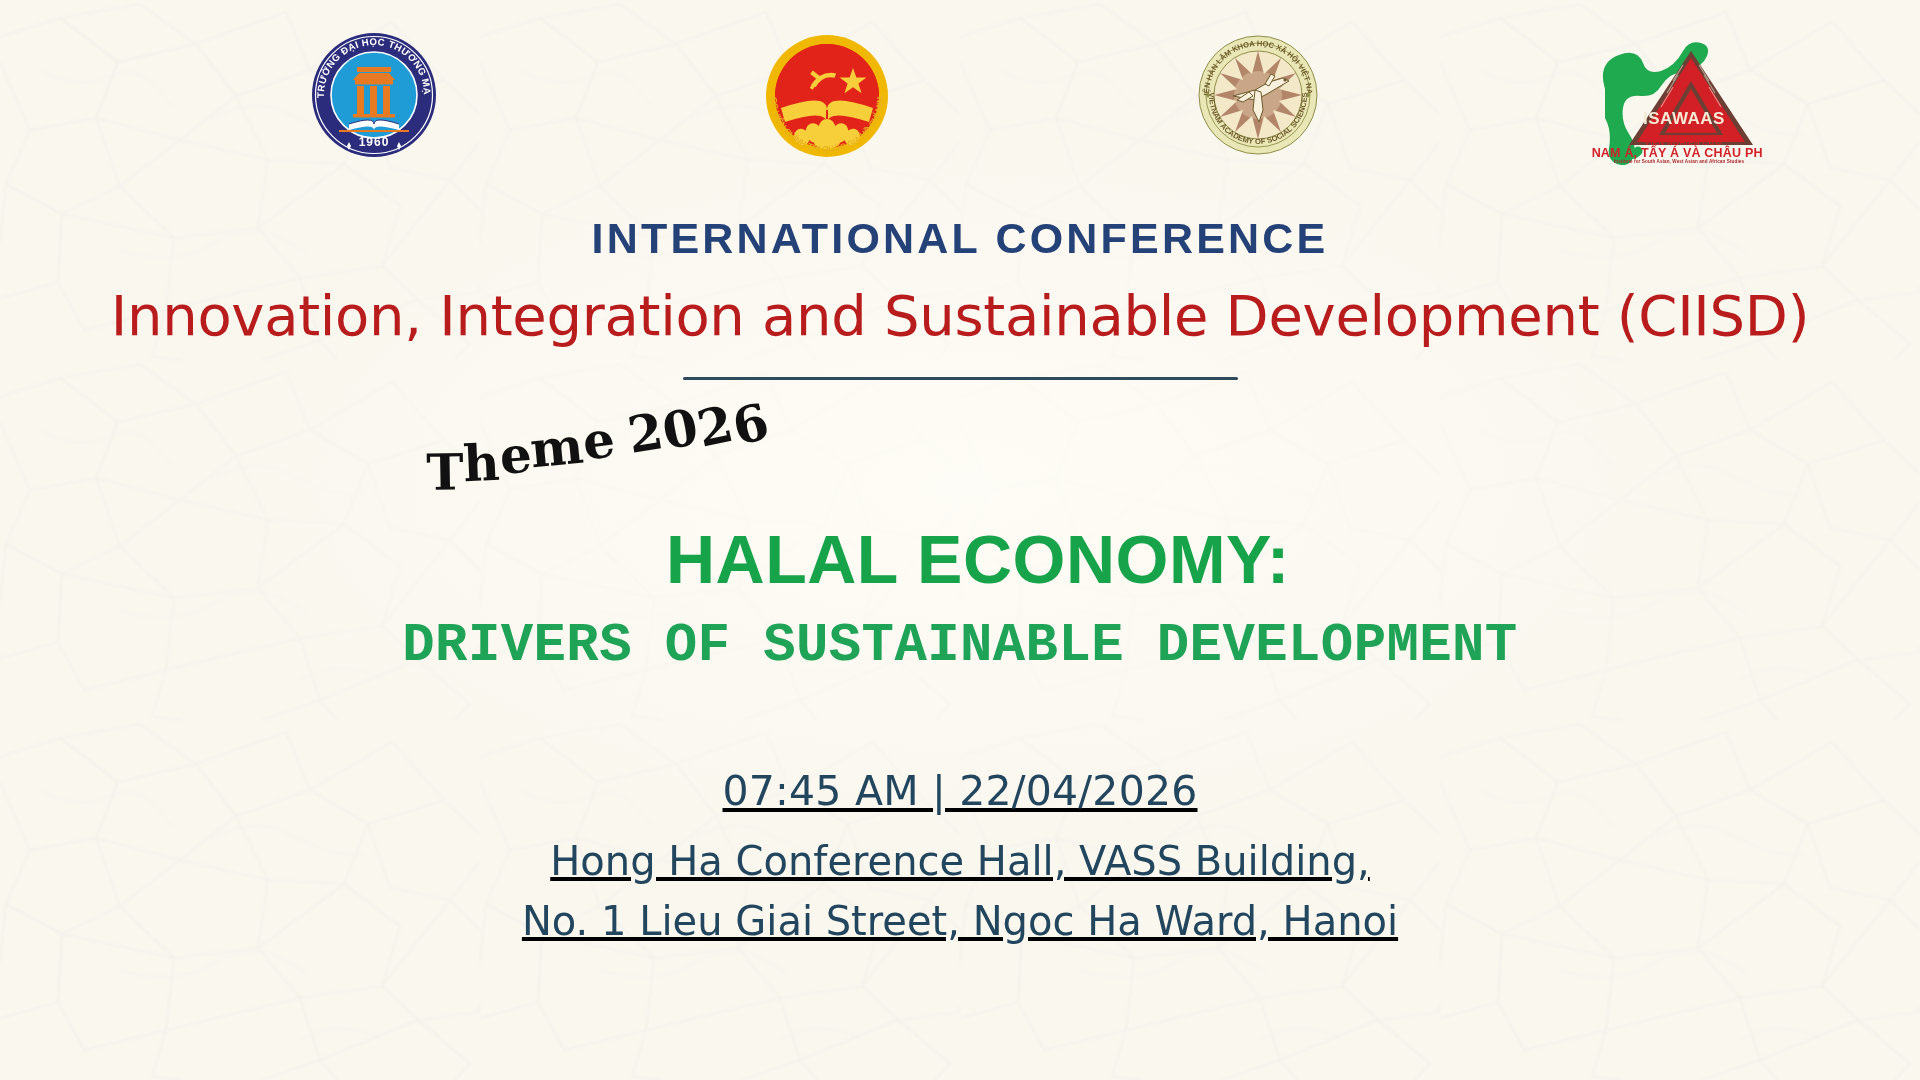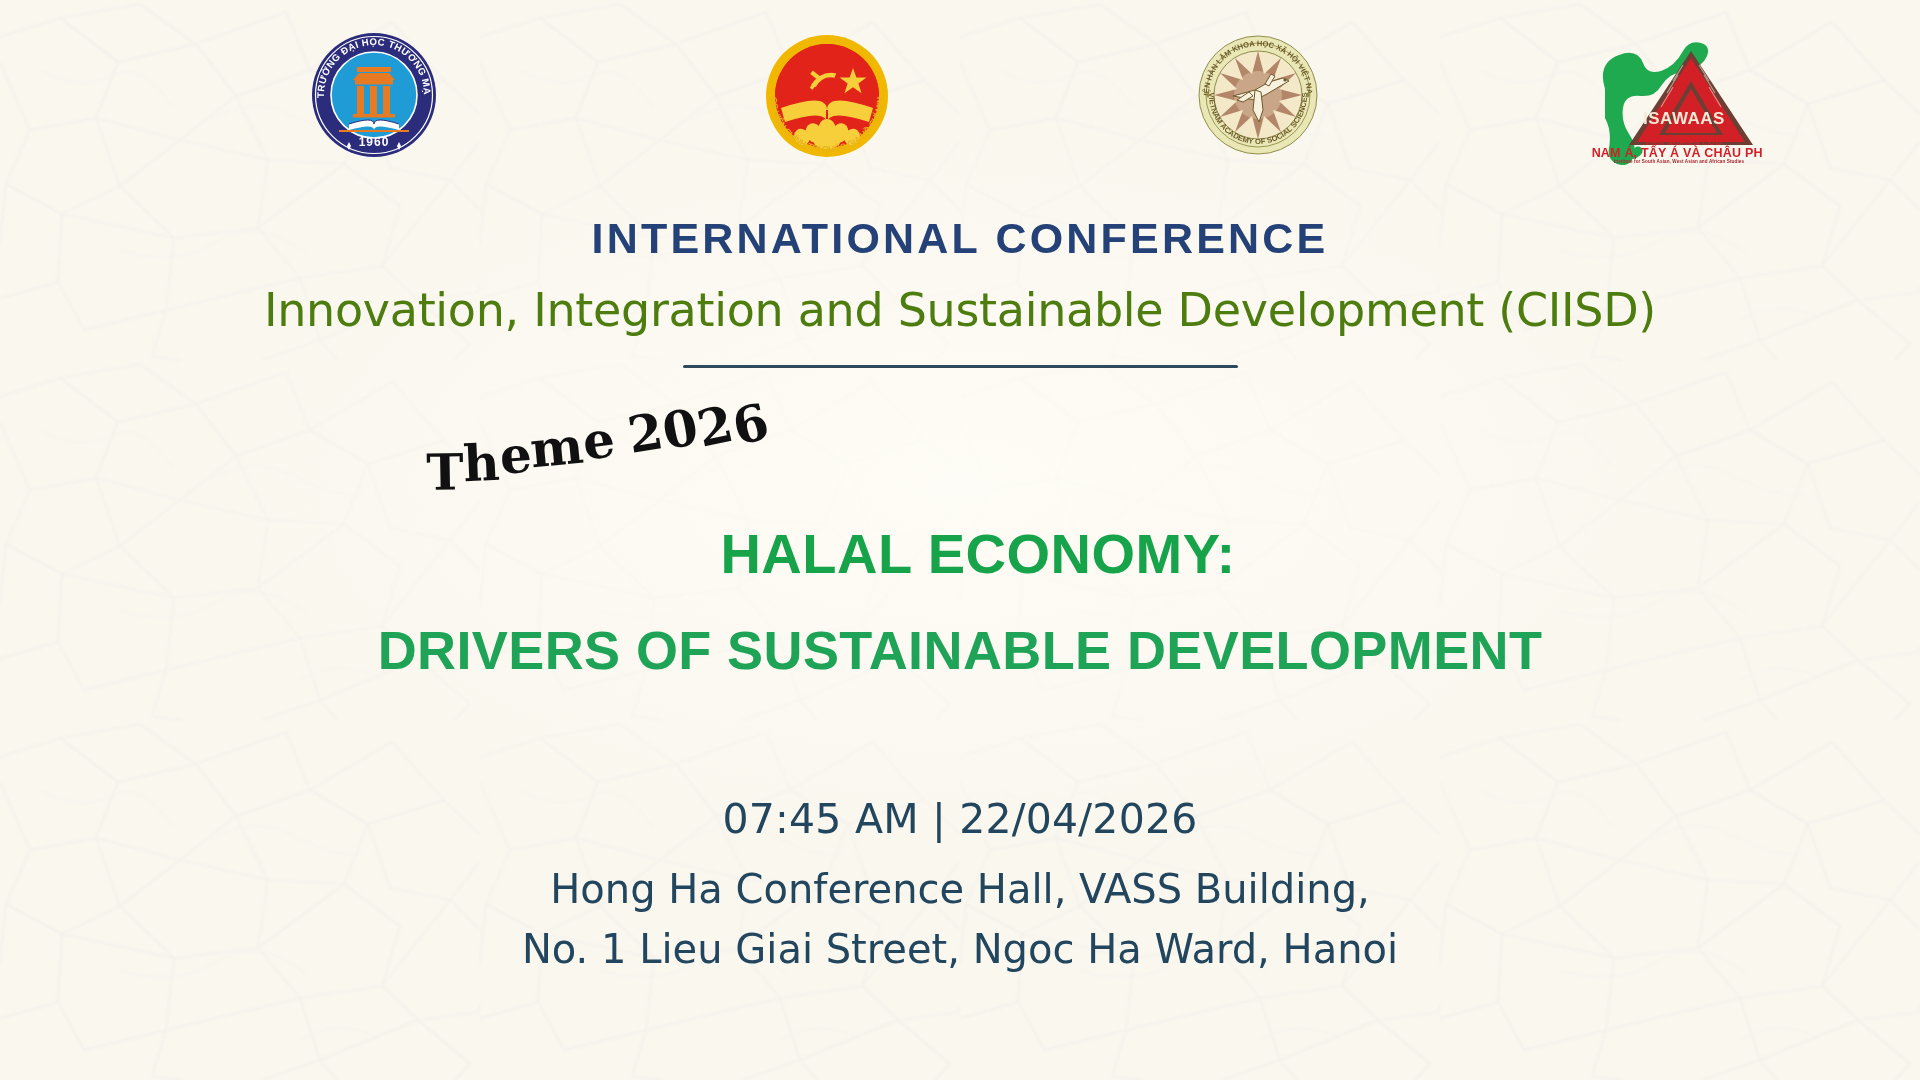"Innovation, Integration and Sustainable" .conf-title { color: #4d7c0f -> #b91c1c; font-size: 46px -> 56px }
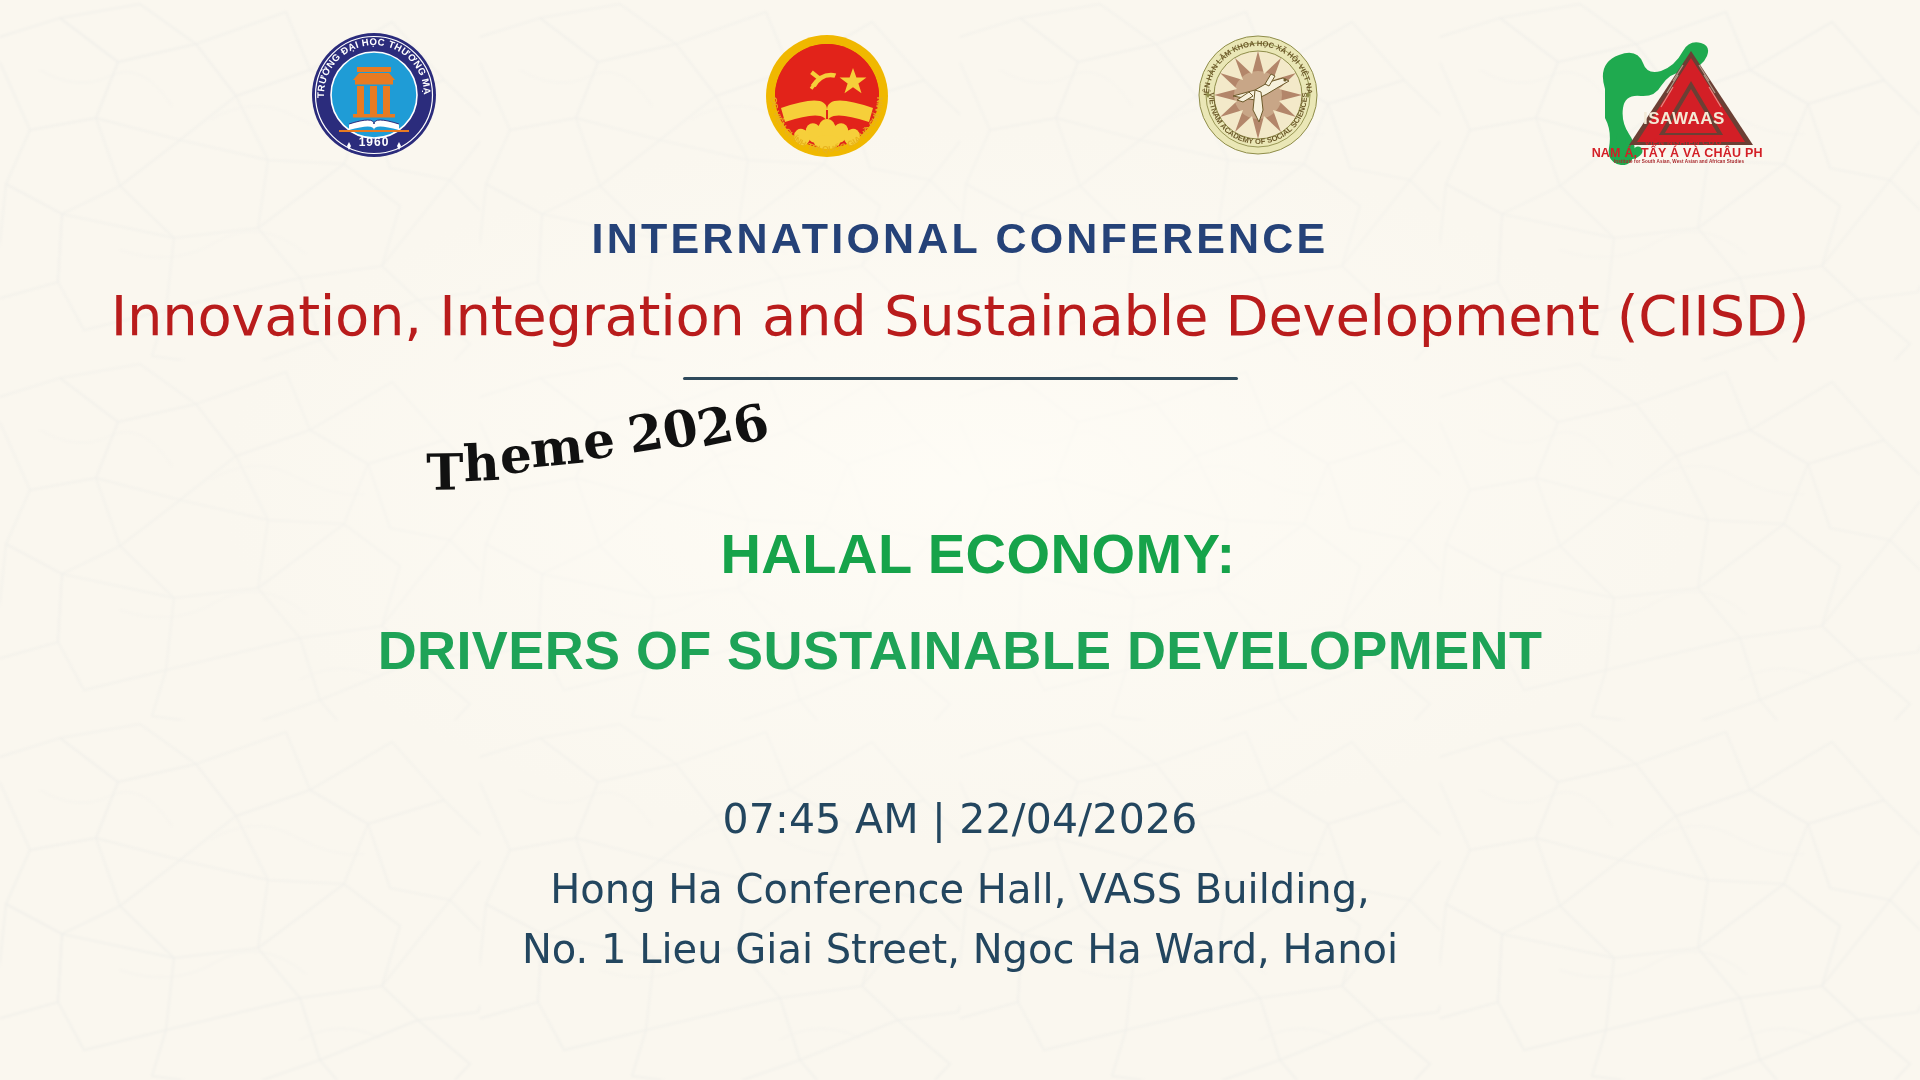"HALAL ECONOMY:" .theme-main { font-size: 56px -> 68px }
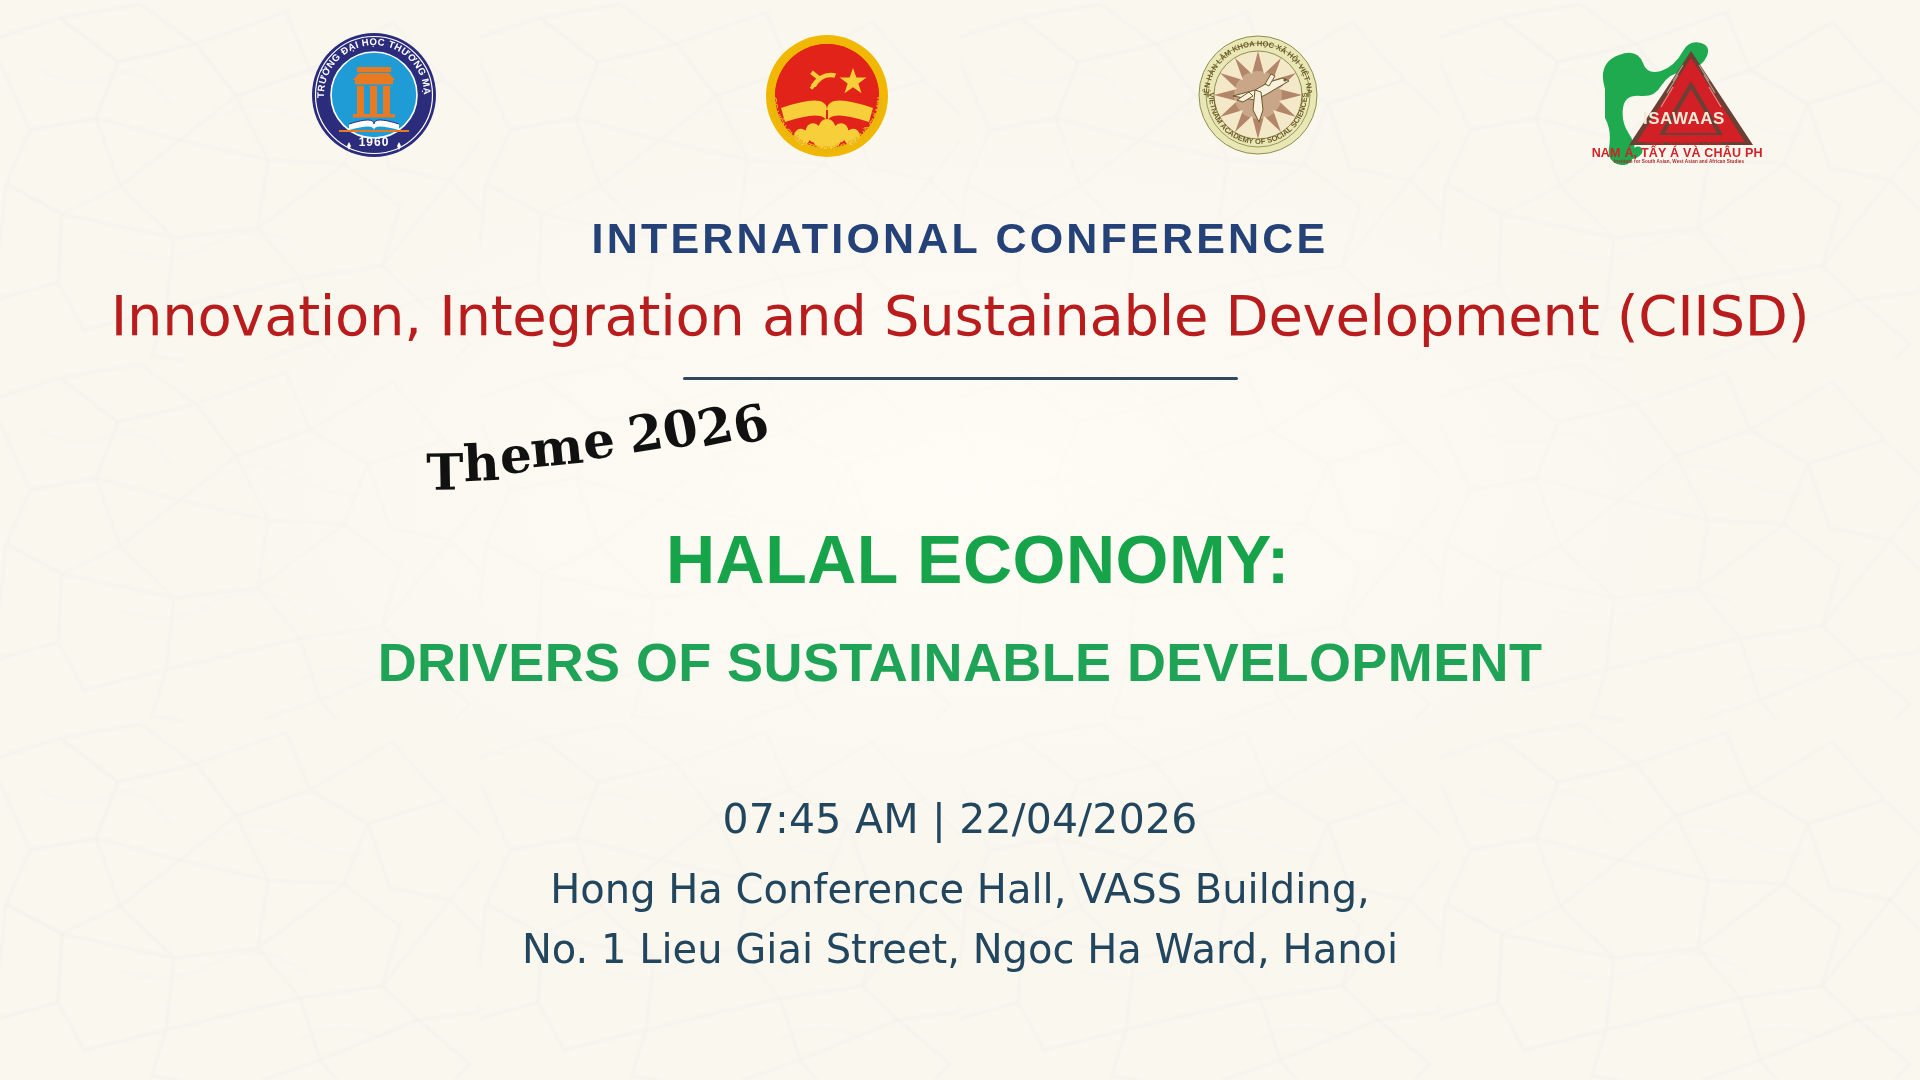"DRIVERS OF SUSTAINABLE DEVELOPMENT" .theme-sub { font-family: Liberation Sans, sans-serif -> Liberation Mono, monospace; margin-top: 40px -> 24px }
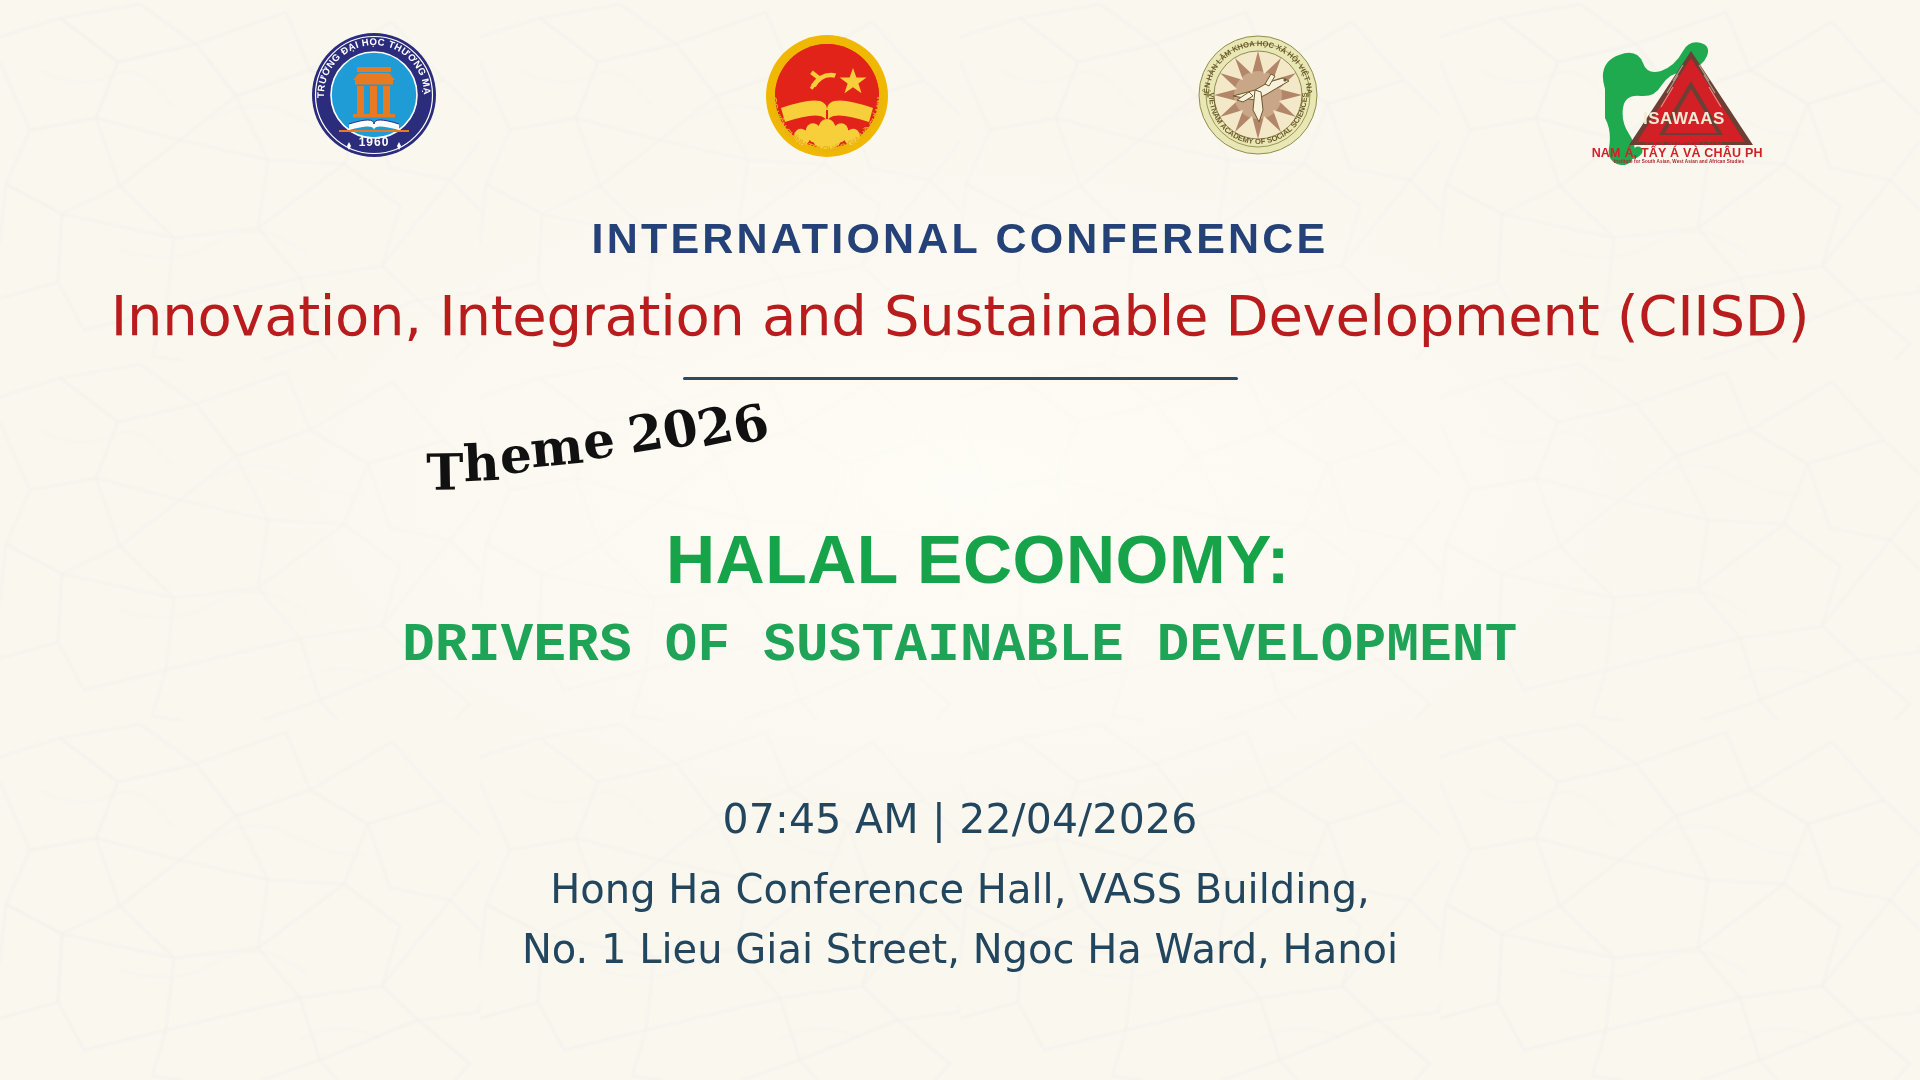"07:45 AM | 22/04/2026" .details-block { text-decoration: none -> underline; top: 795px -> 767px }
